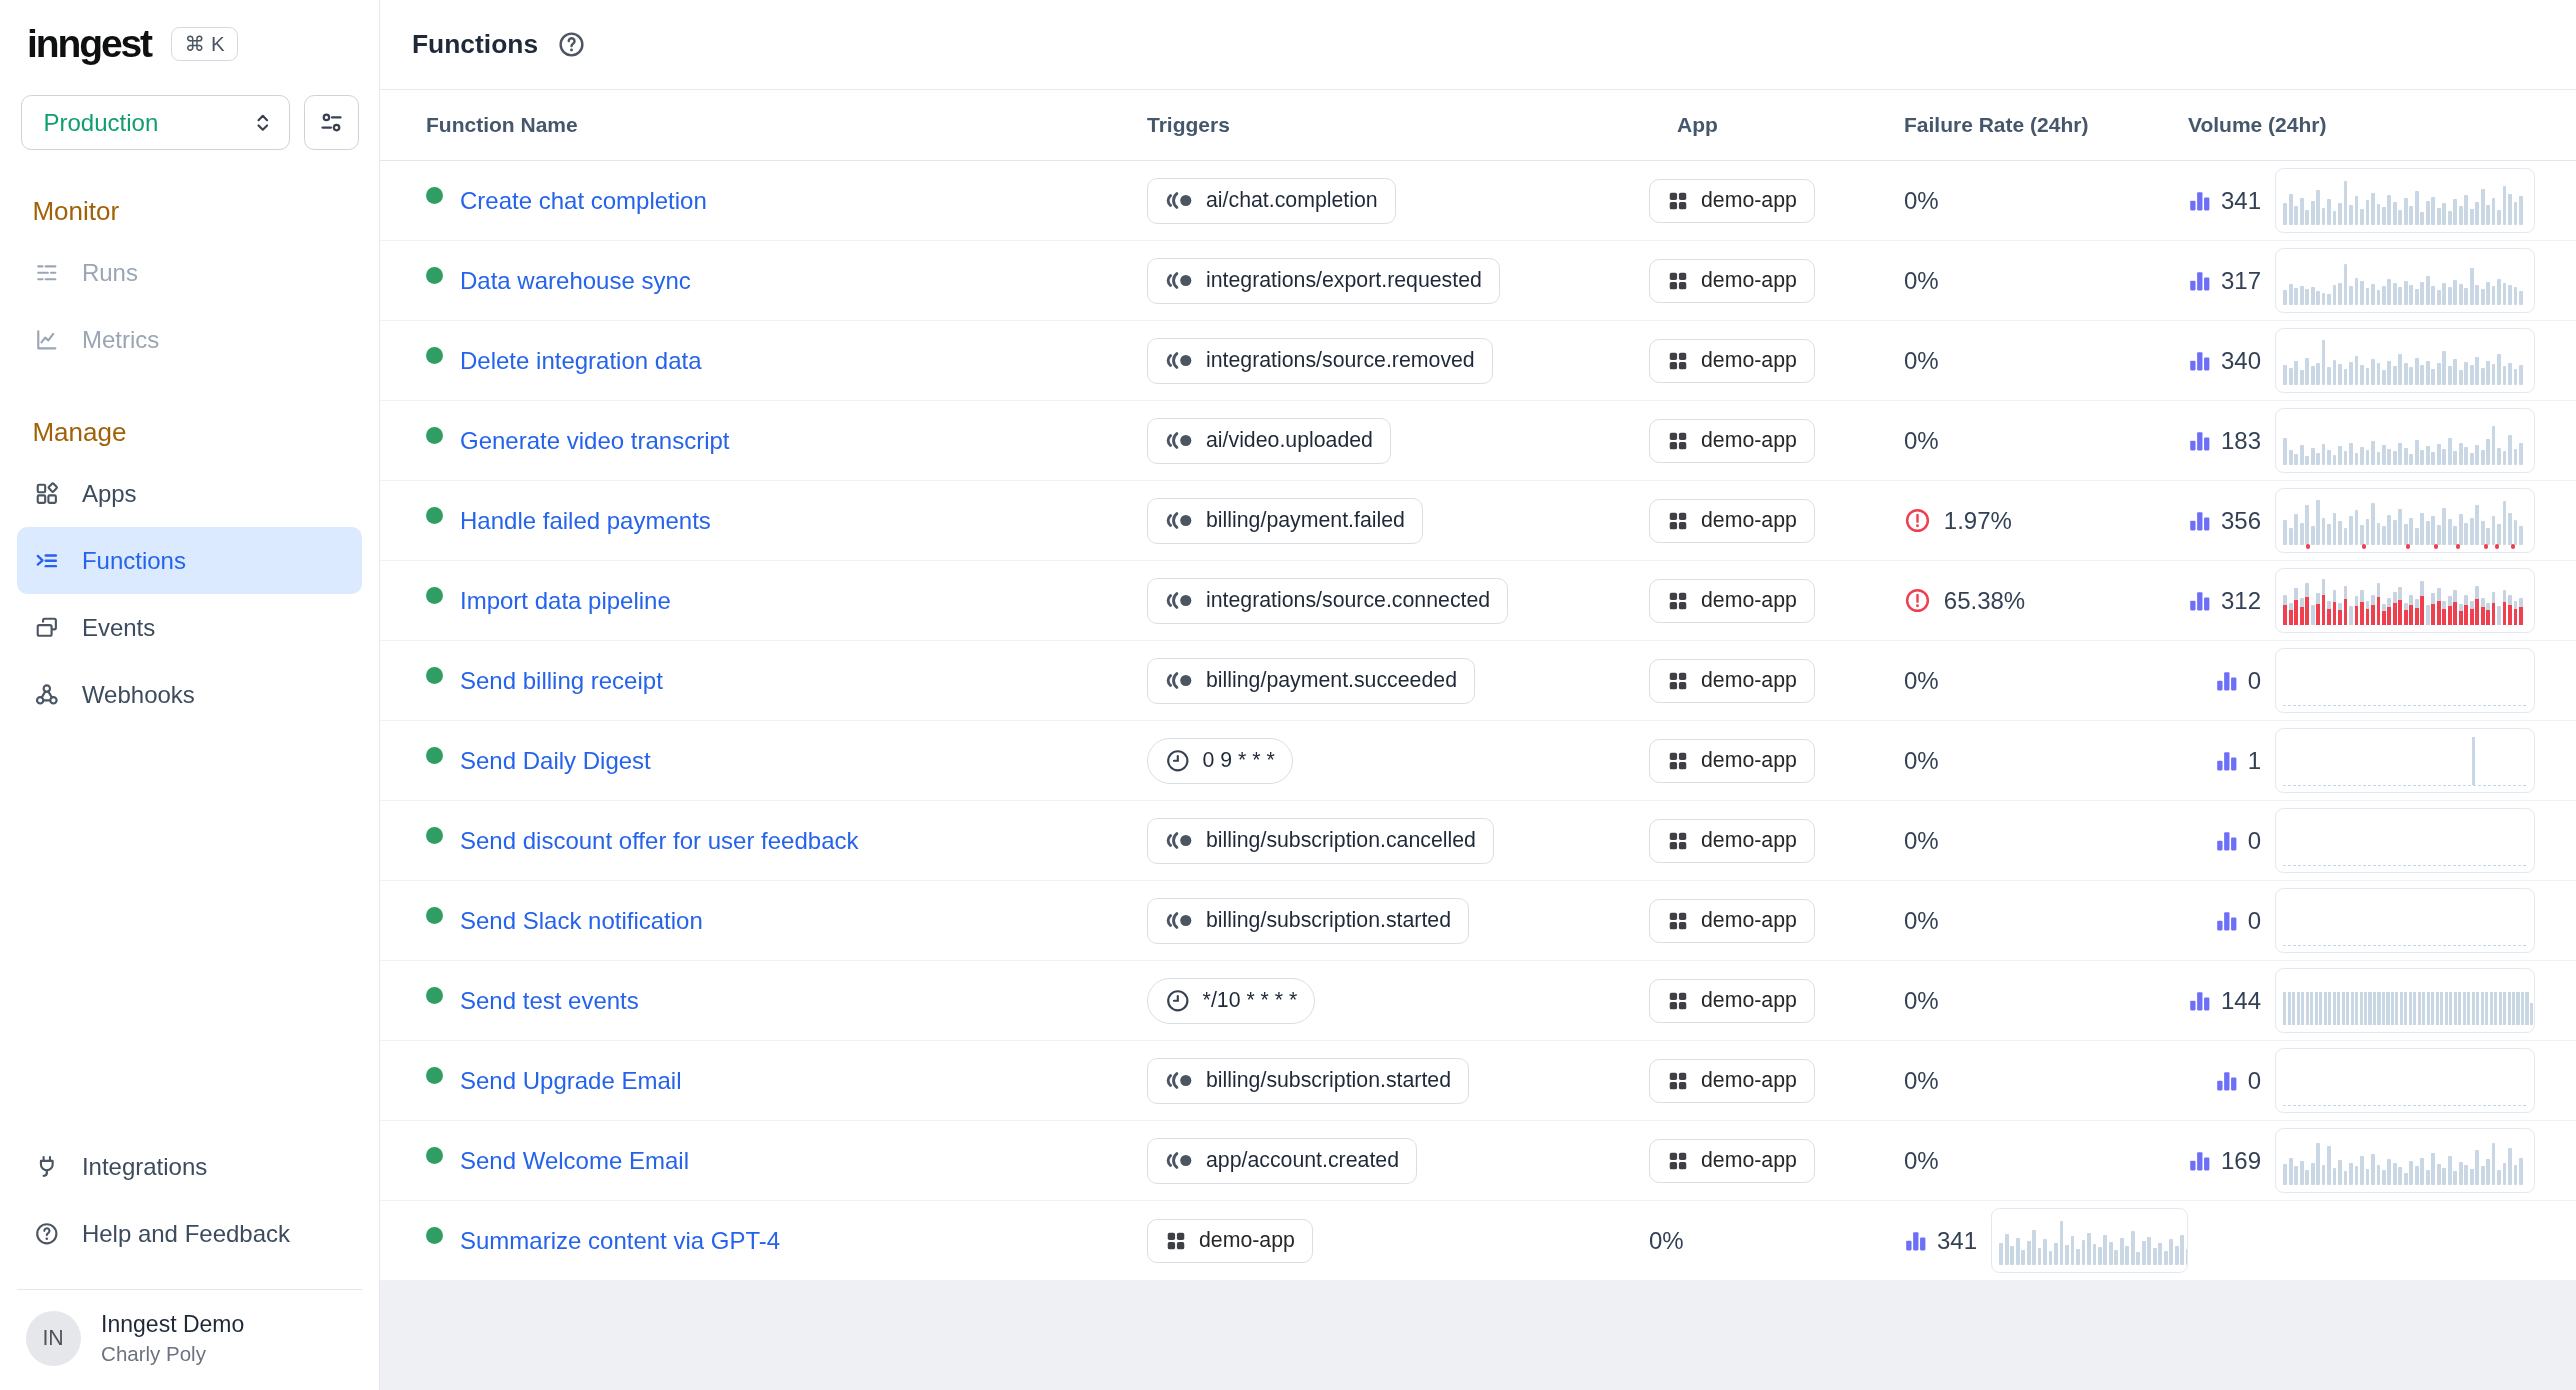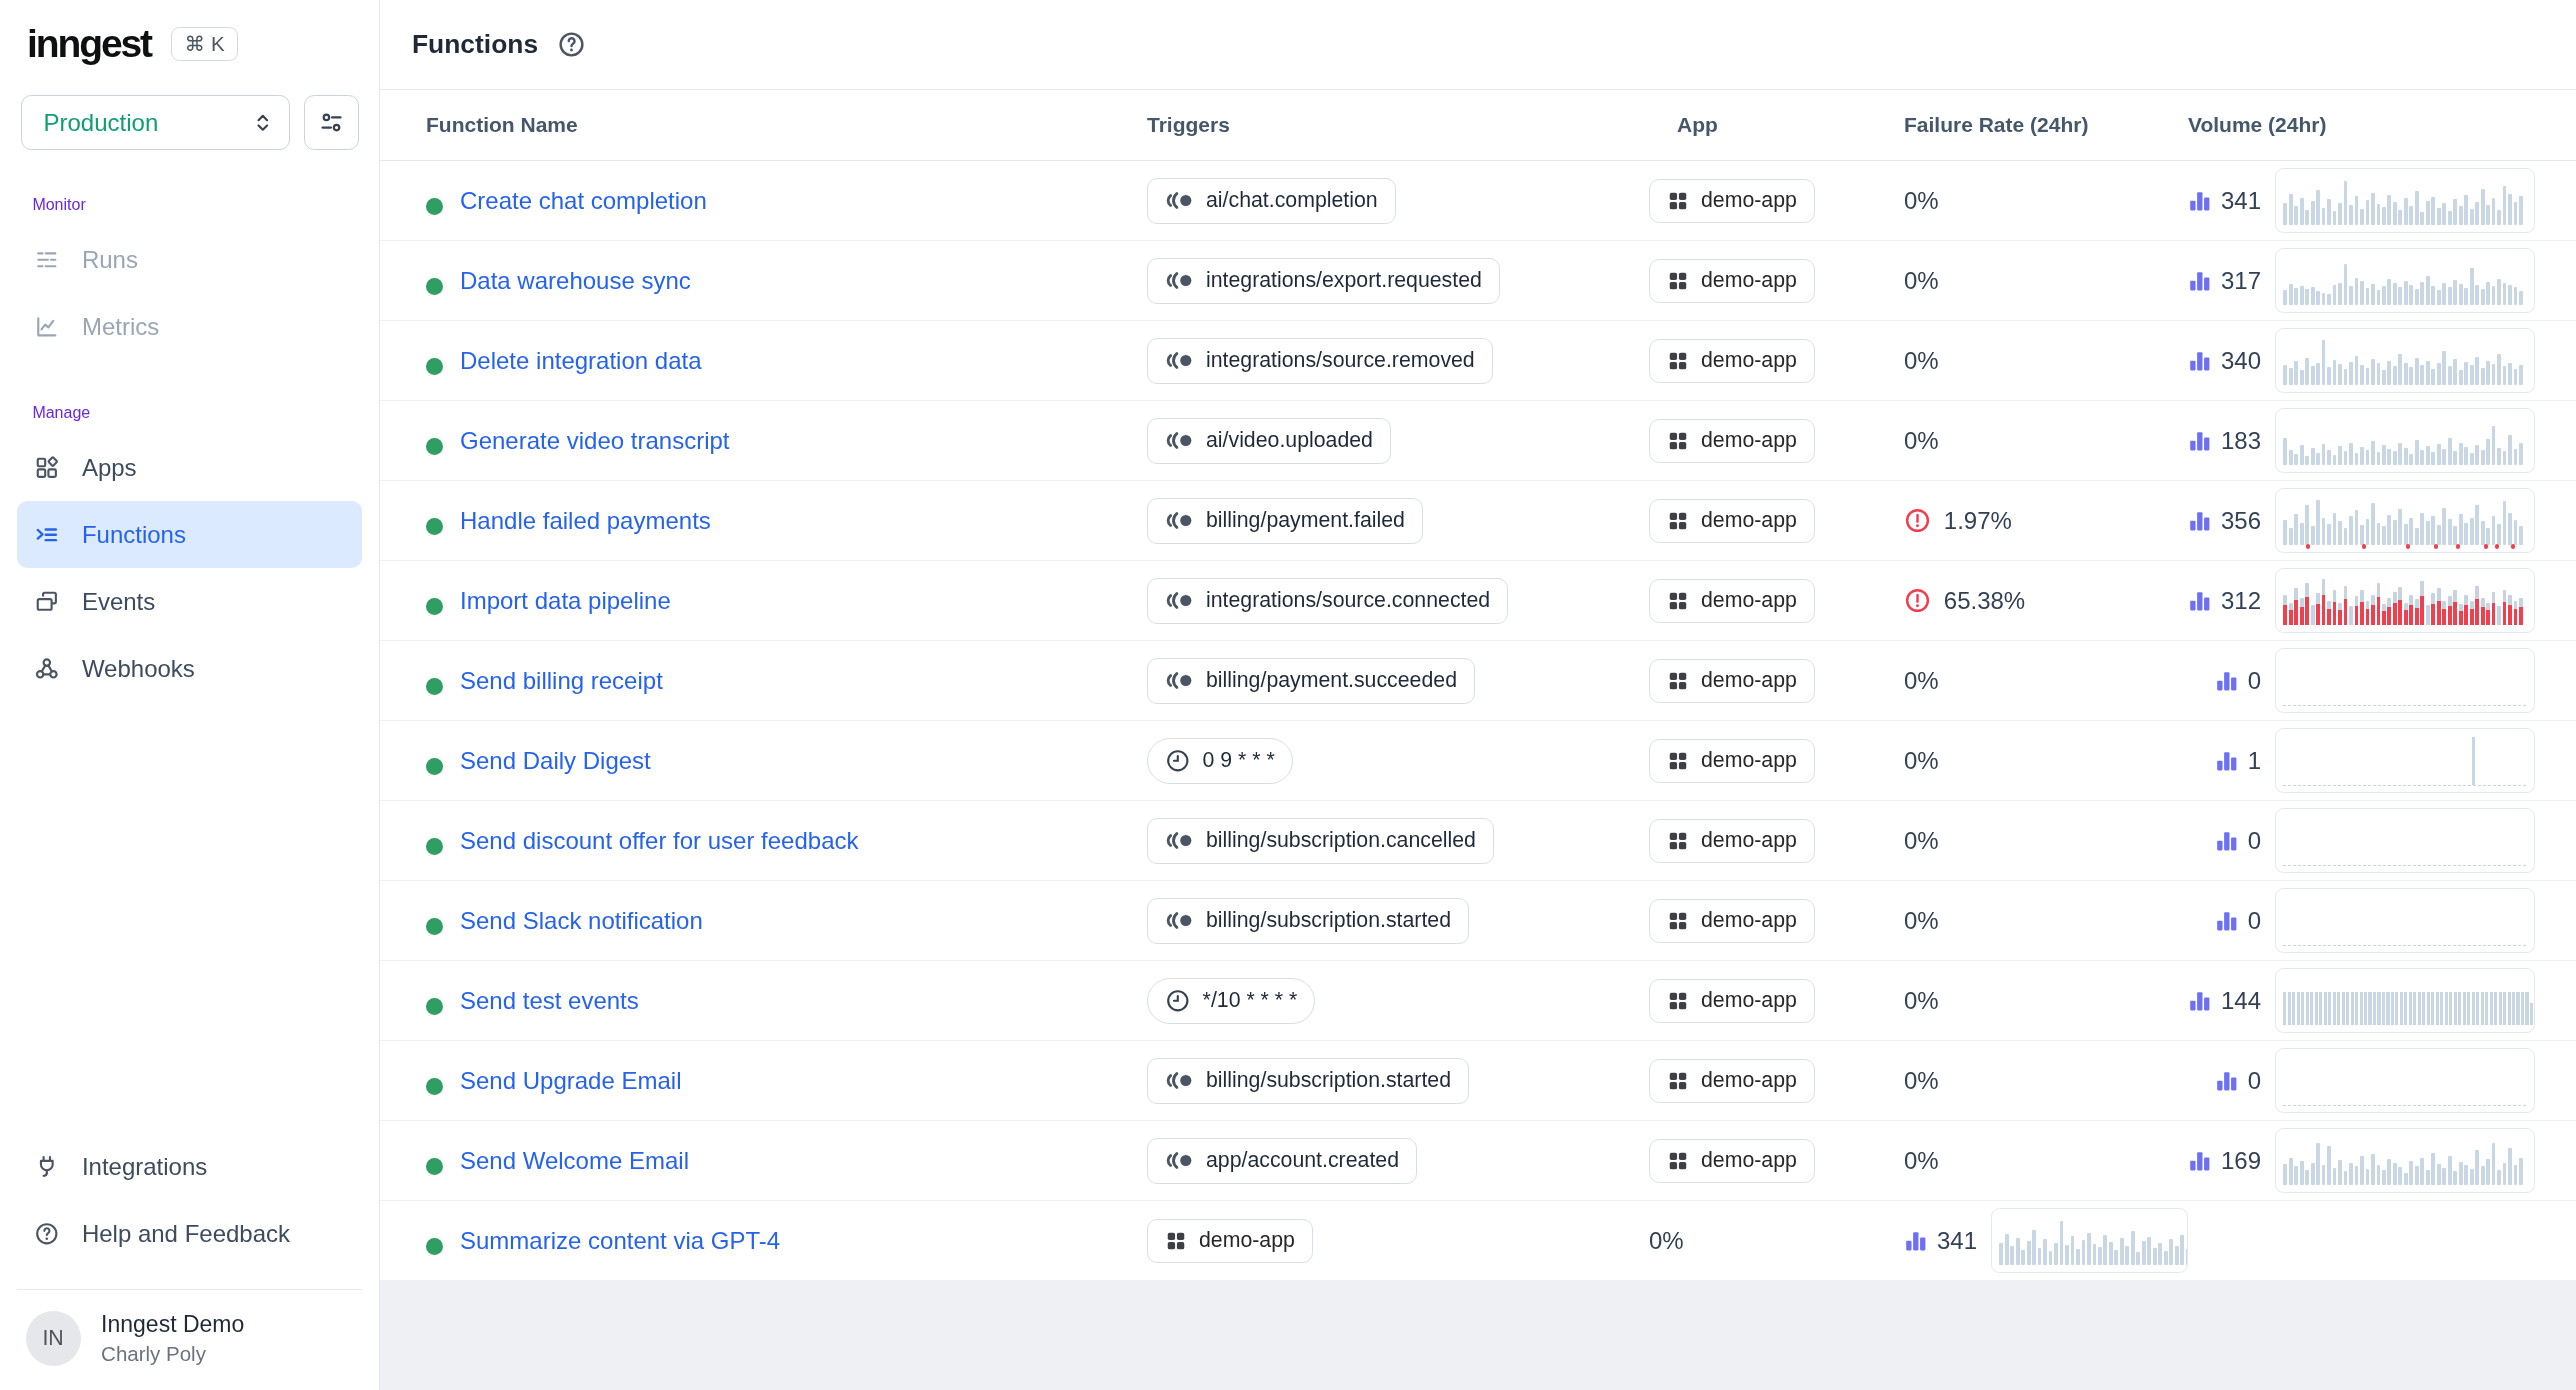"Monitor" .section-label { color: #6d28d9 -> #a16207; font-size: 16px -> 26px }
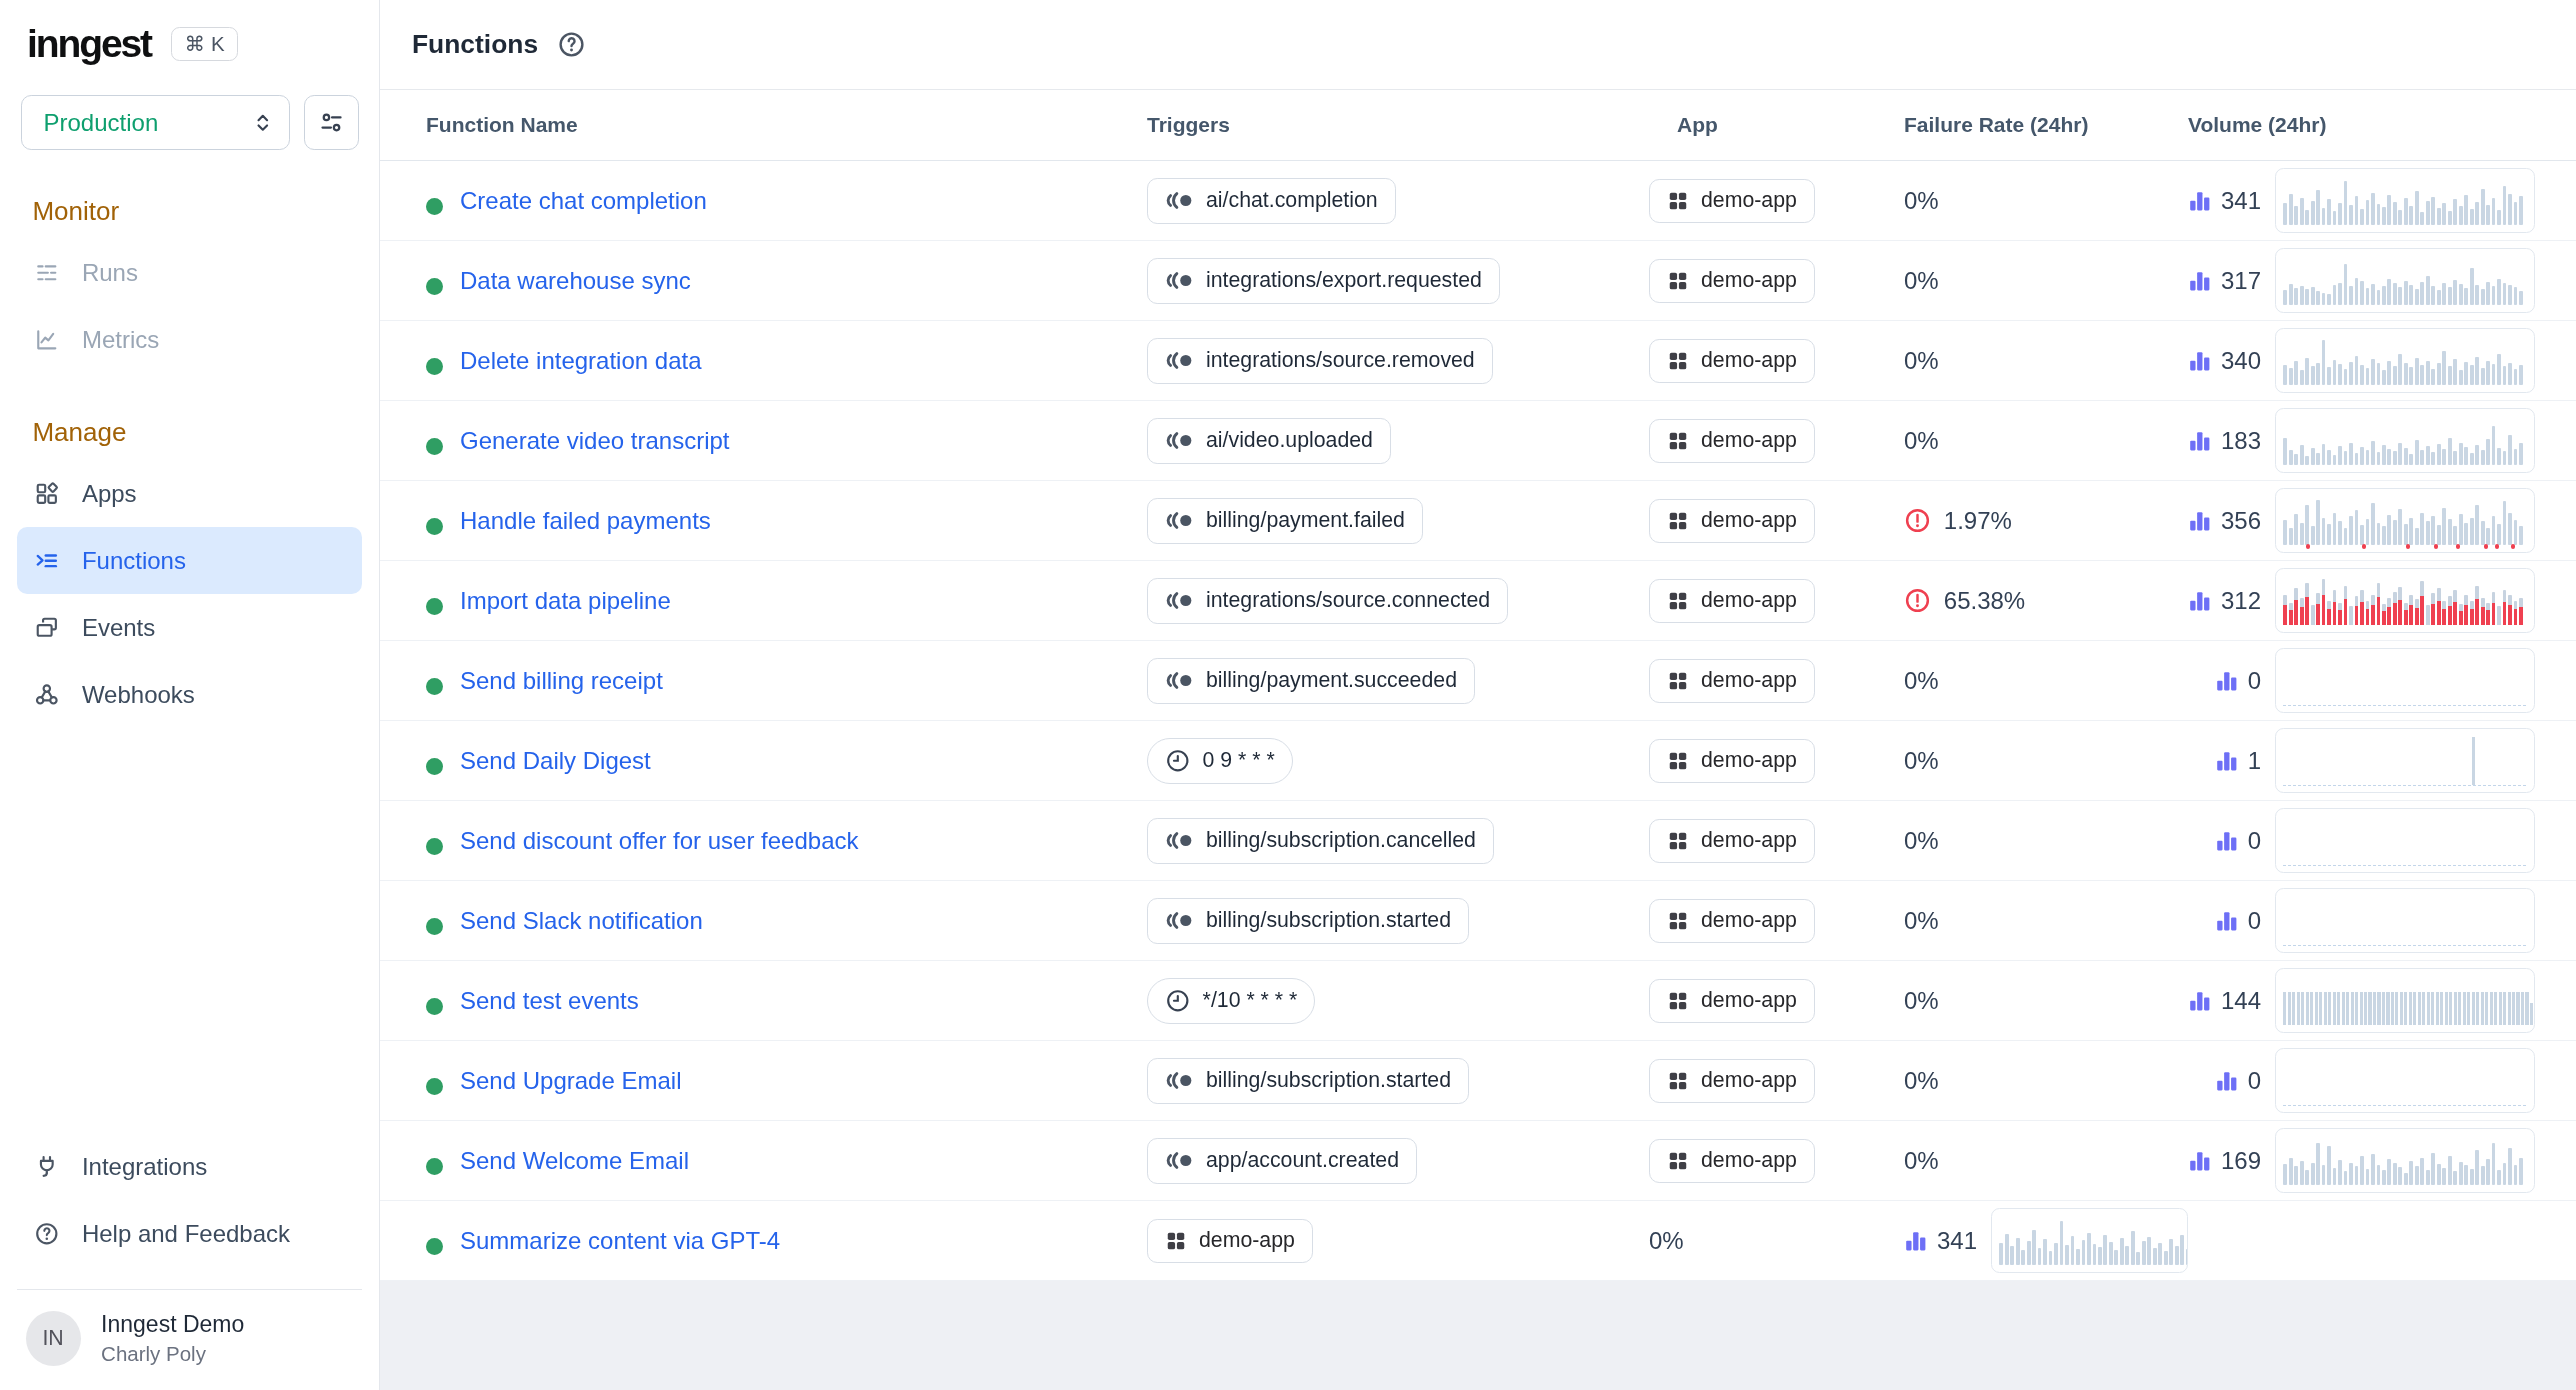"Create chat completion" .fn-cell { align-items: flex-end -> flex-start }
